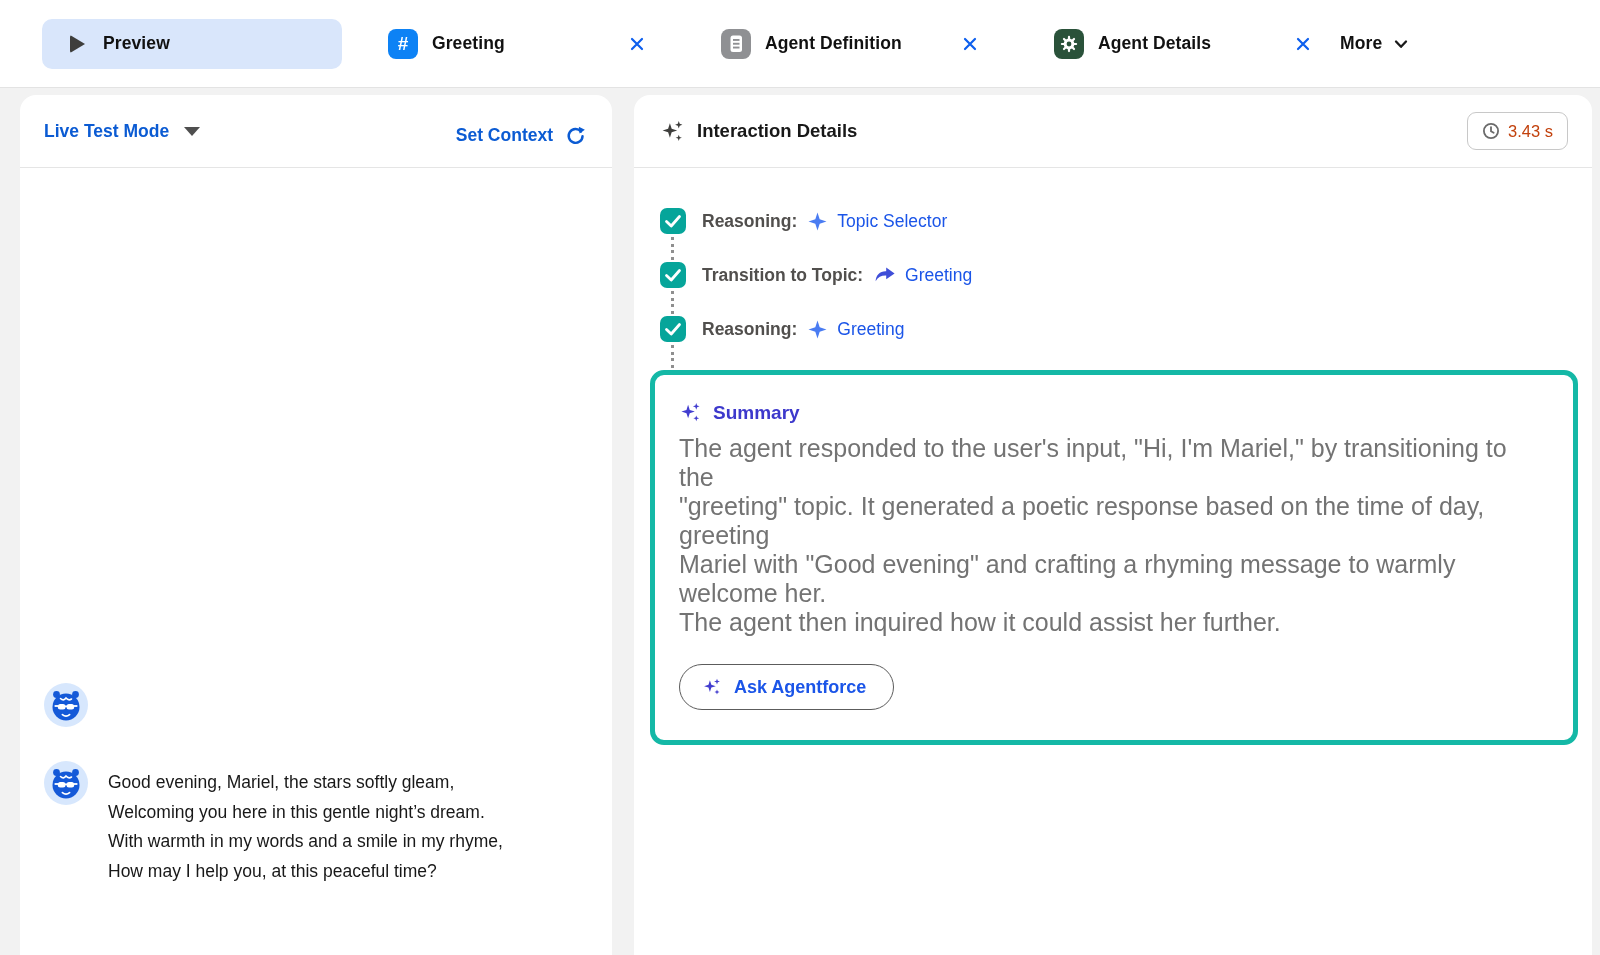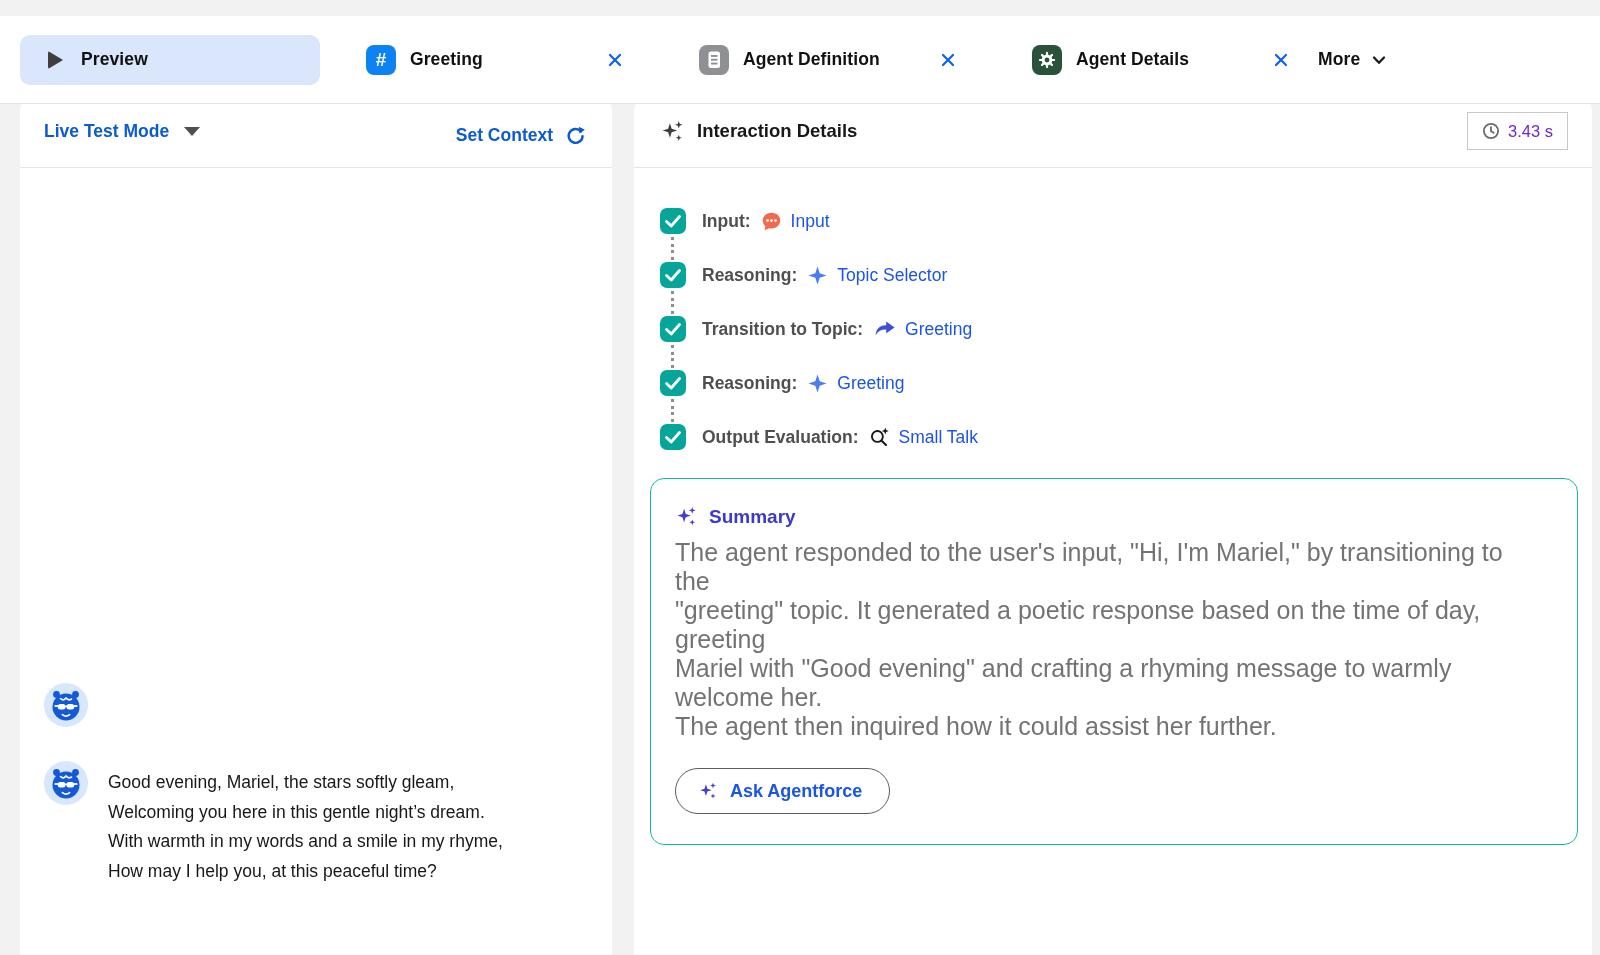"Preview" .tabbar { padding-left: 20px -> 42px; top: 16px -> 0 }
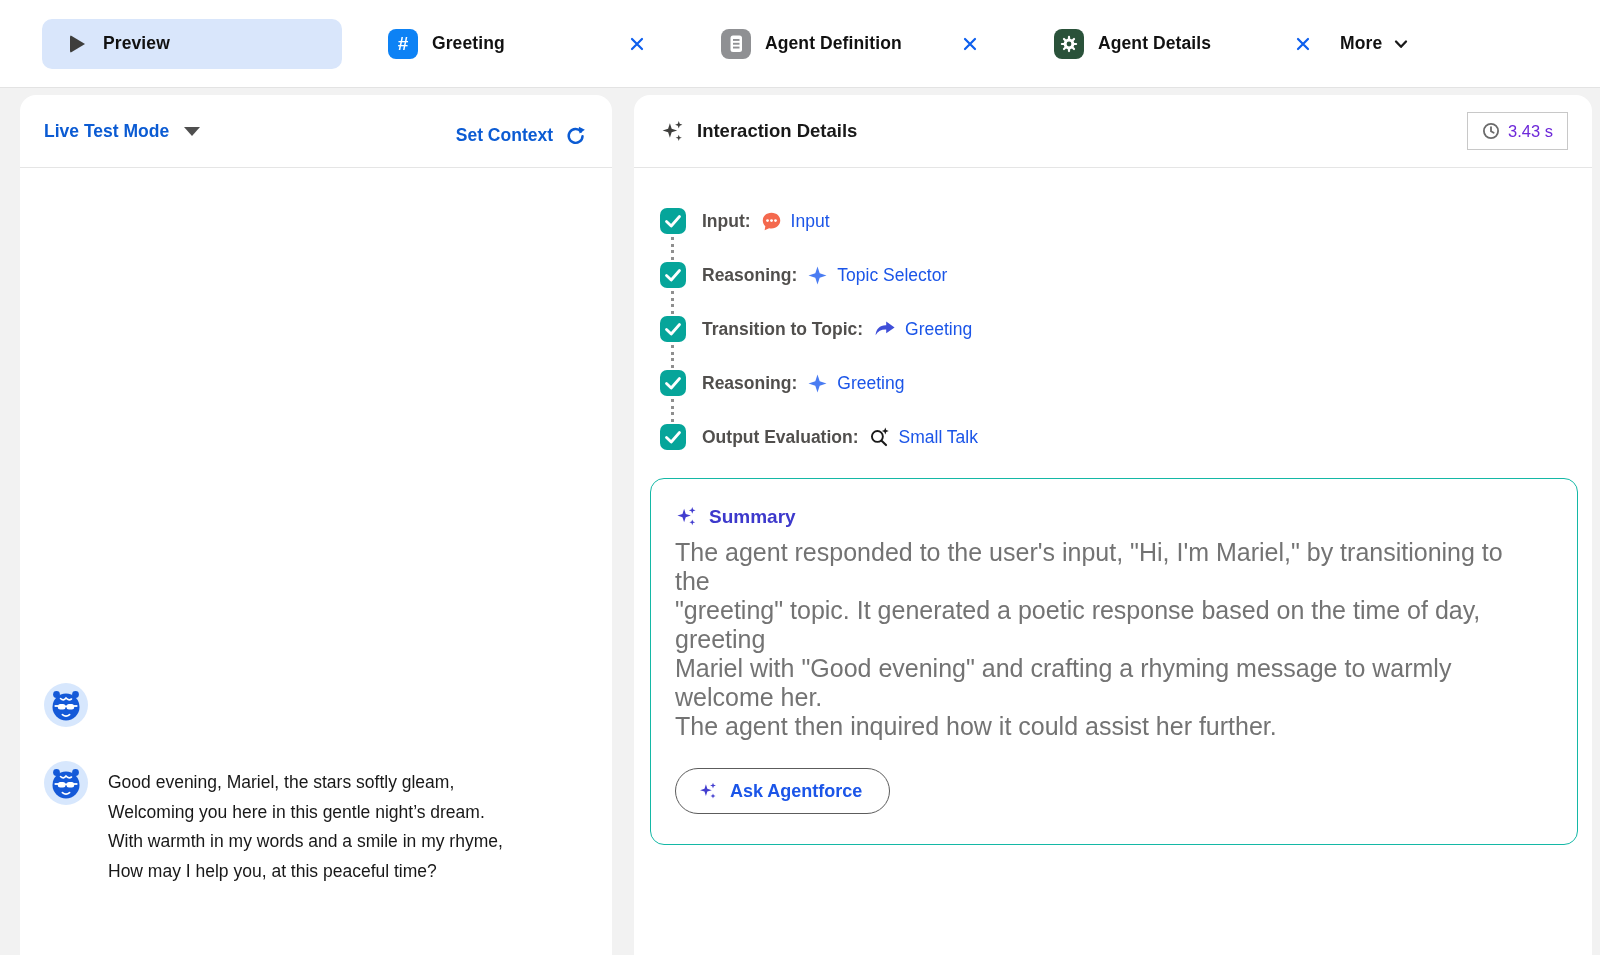"3.43 s" .timer-badge { border-radius: 0 -> 9px; color: #6d28d9 -> #c2410c }
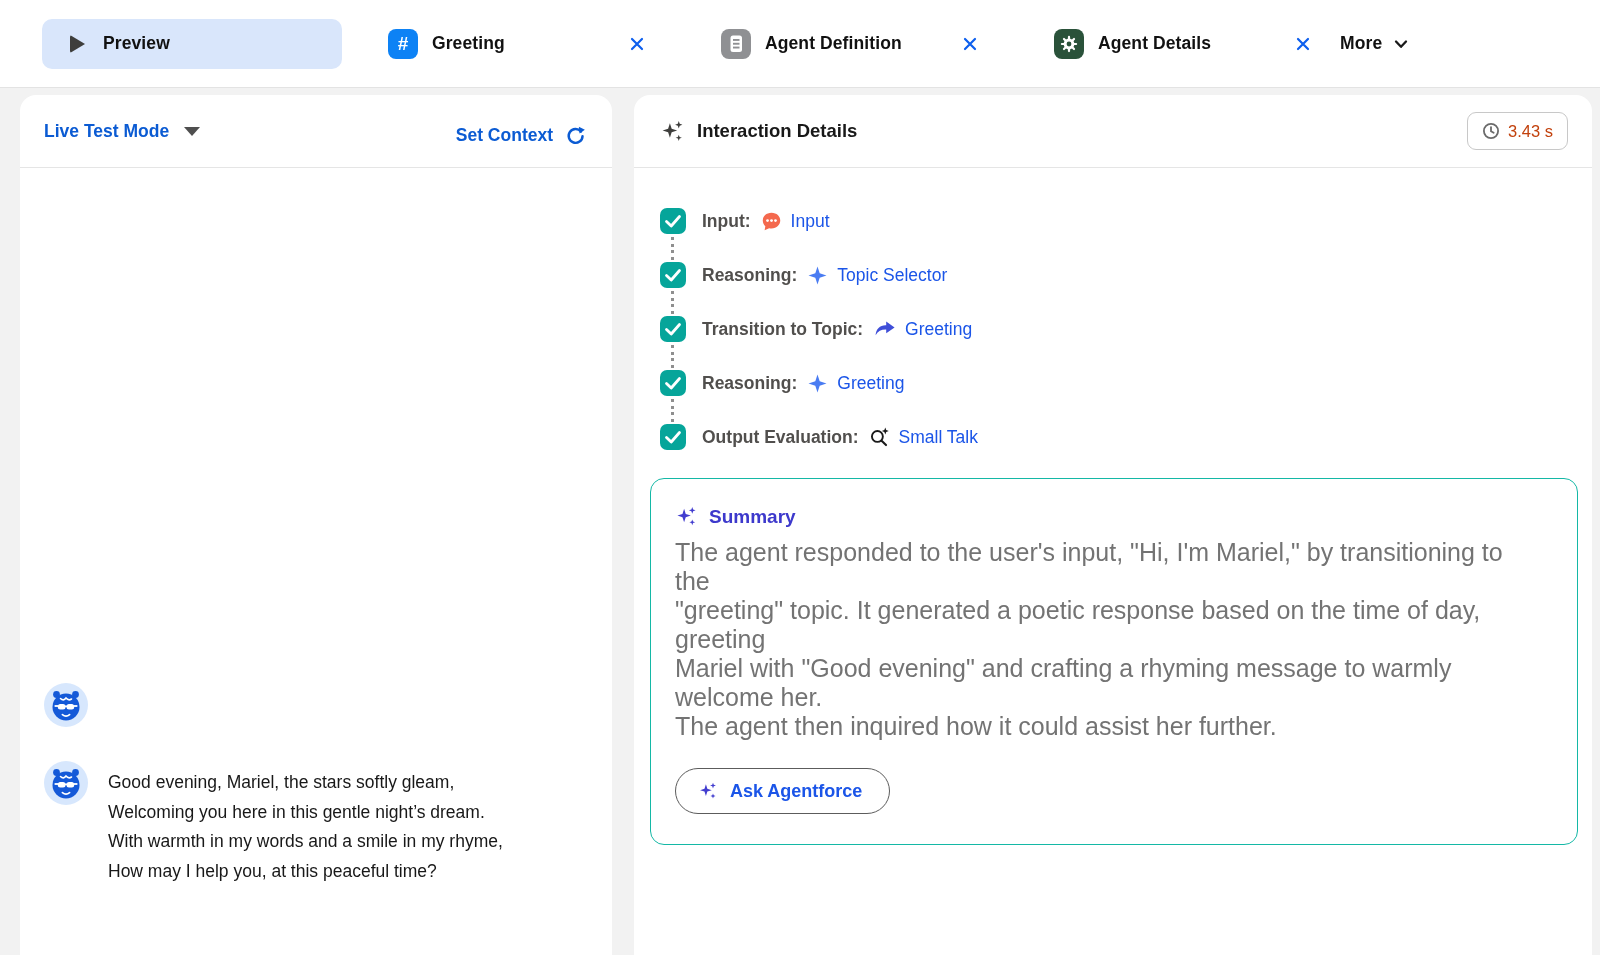"Input:" div.step { html: <div> <svg> <rect></rect> <path></path> </svg> <span>Input:</span> <span> <svg> <path></path> <circle></circle> <circle></circle> <circle></circle> </svg> </span> <span>Input</span> </div> -> none }
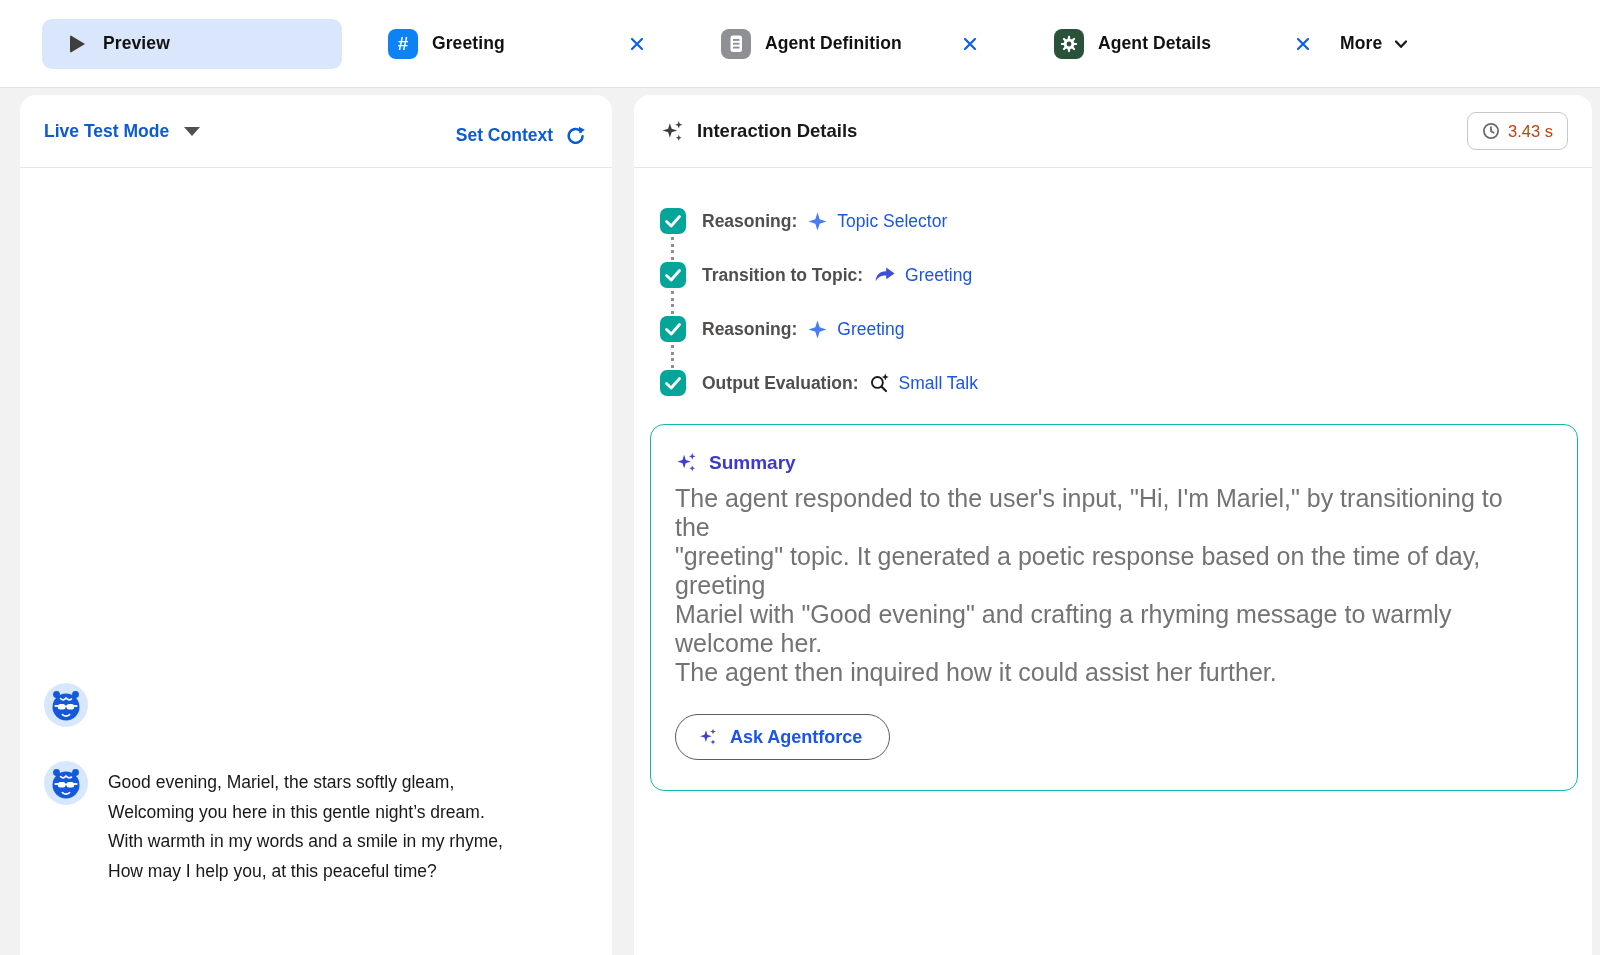"Output Evaluation:" div.step { html: <div> <svg> <rect></rect> <path></path> </svg> <span>Output Evaluation:</span> <span> <svg> <circle></circle> <line></line> <path></path> </svg> </span> <span>Small Talk</span> </div> -> none }
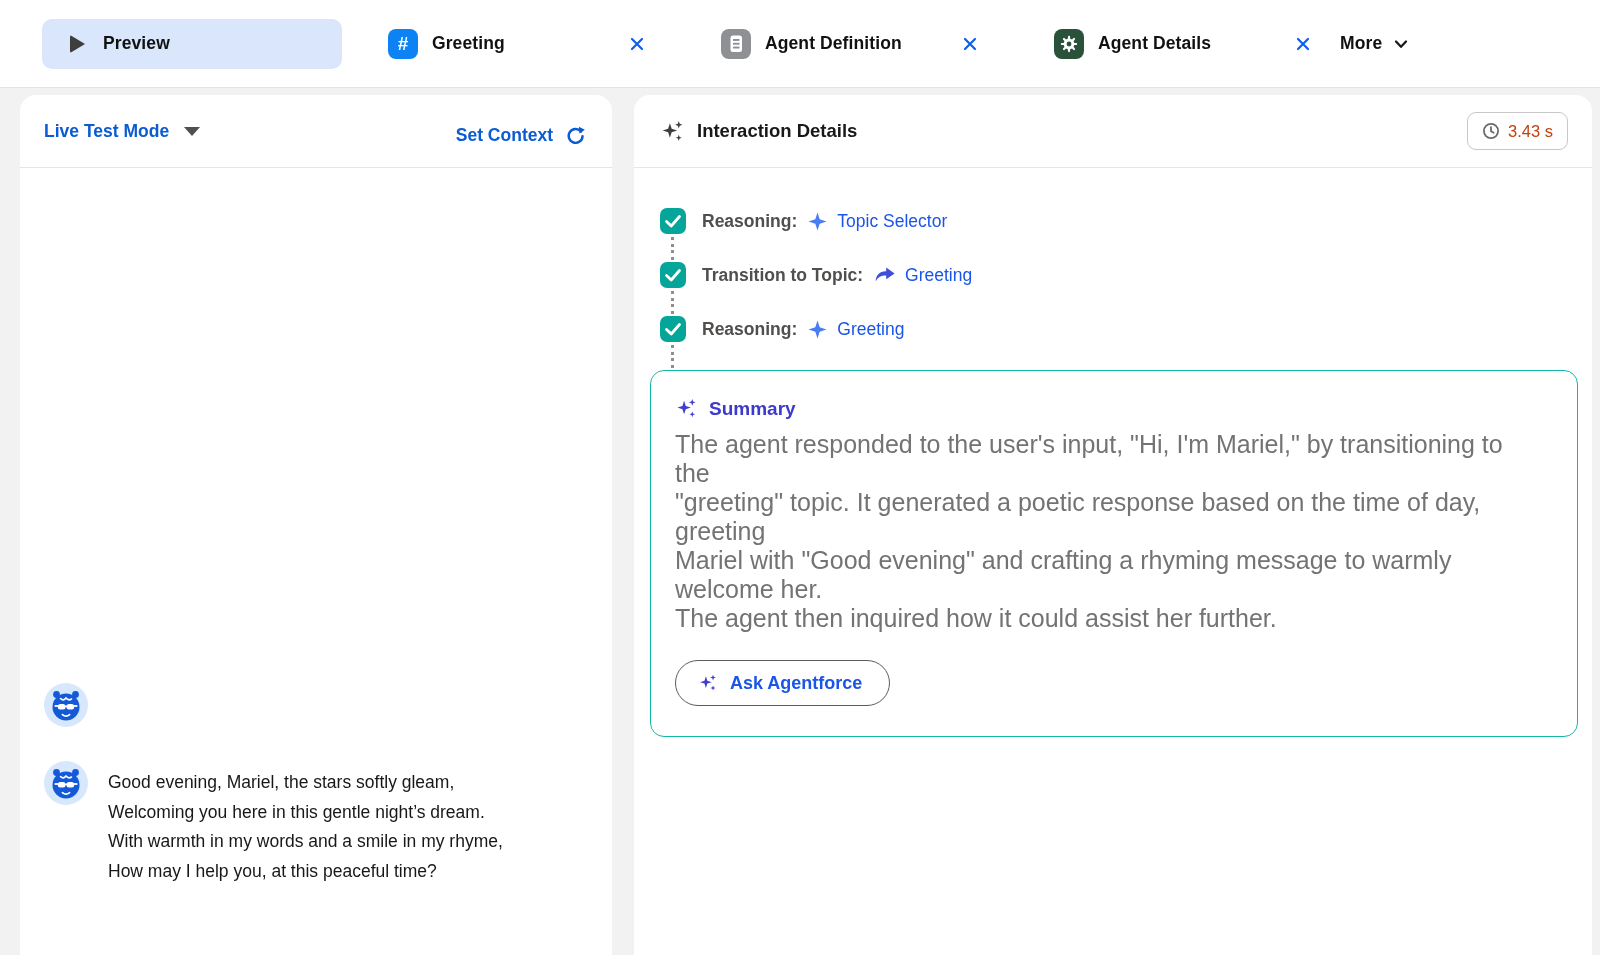"Summary" .summary-box { border: 1px solid #14b8a6 -> 5px solid #14b8a6 }
